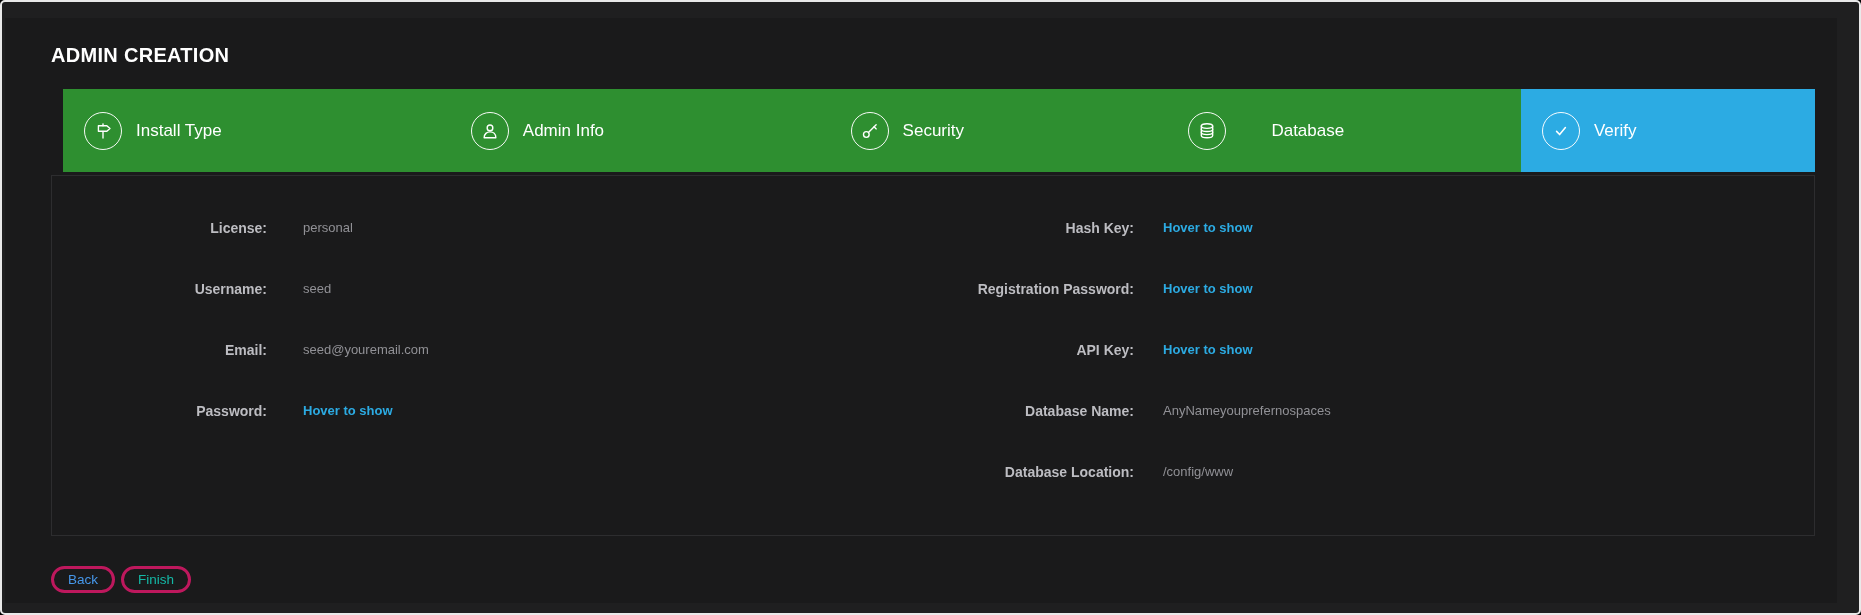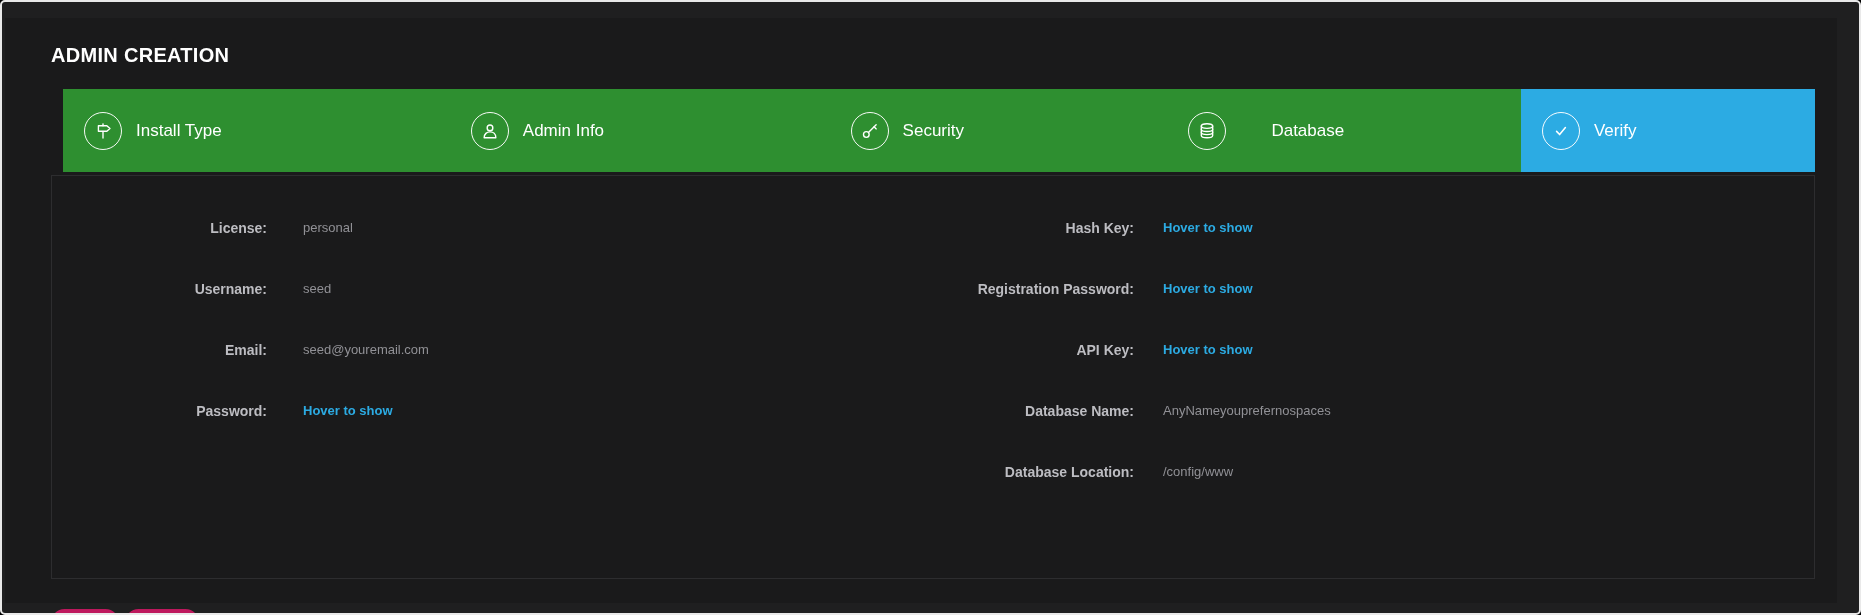"License:" .form-panel { height: 404px -> 361px }
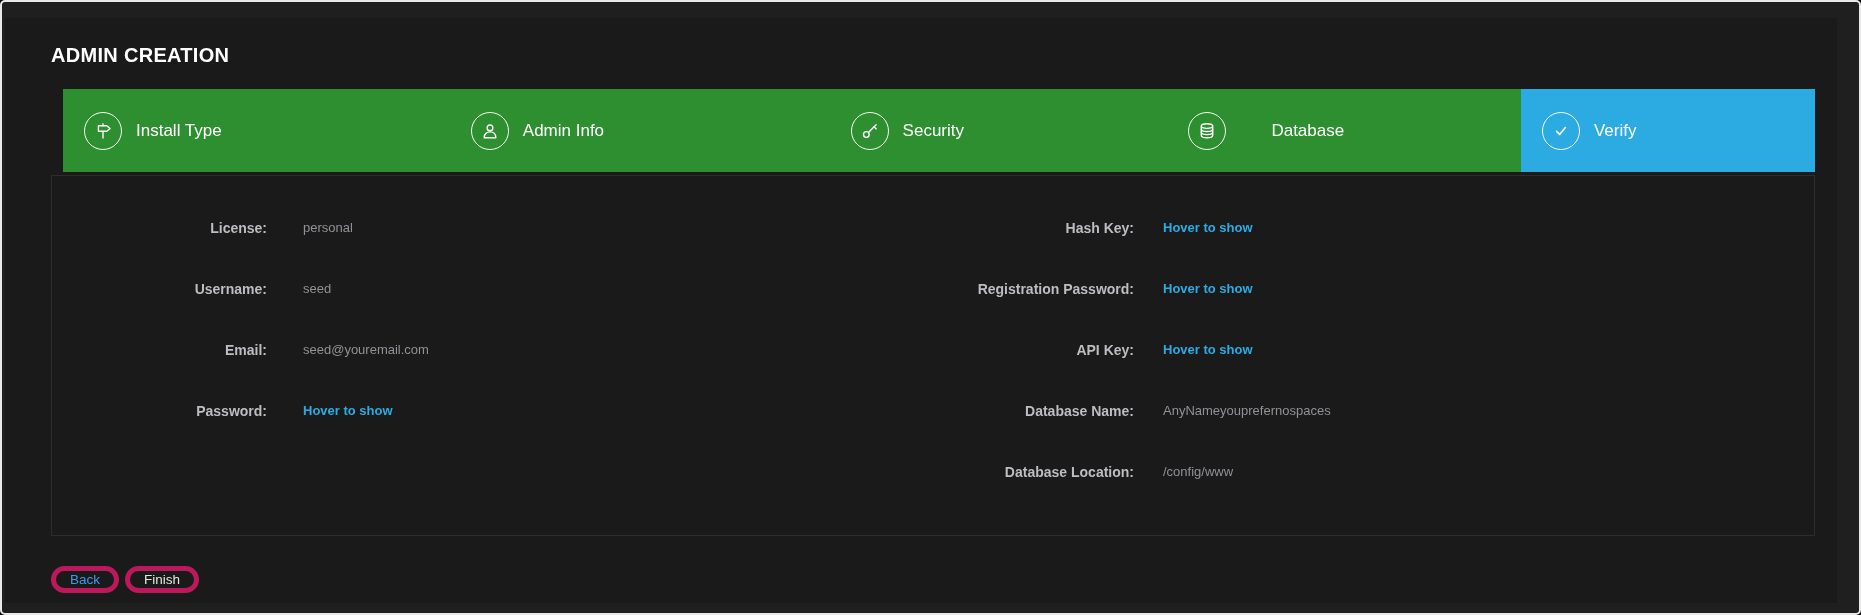"Back" .btn { border: 5px solid #be185d -> 3px solid #be185d }
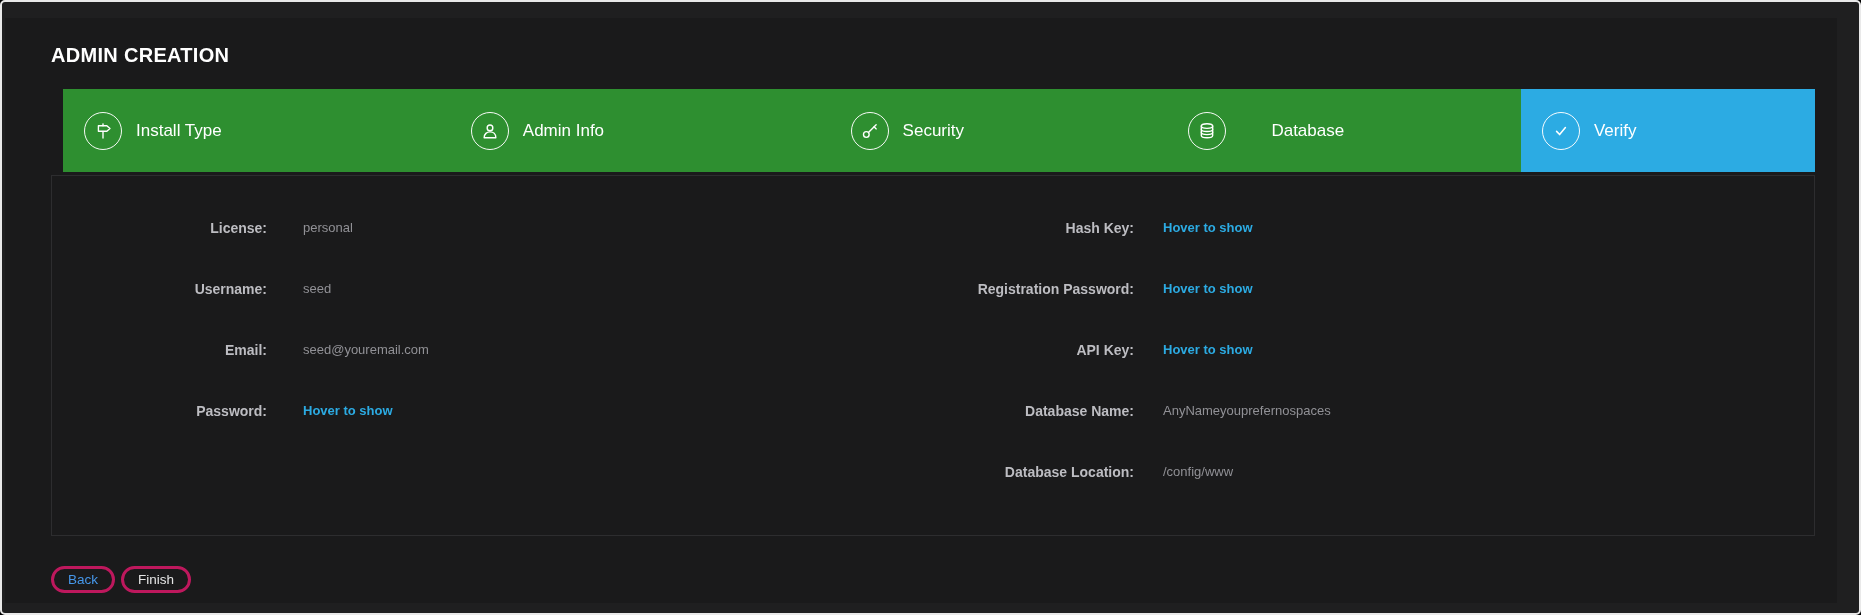"Finish" .btn.finish { color: #e5e5e5 -> #14b8a6 }
